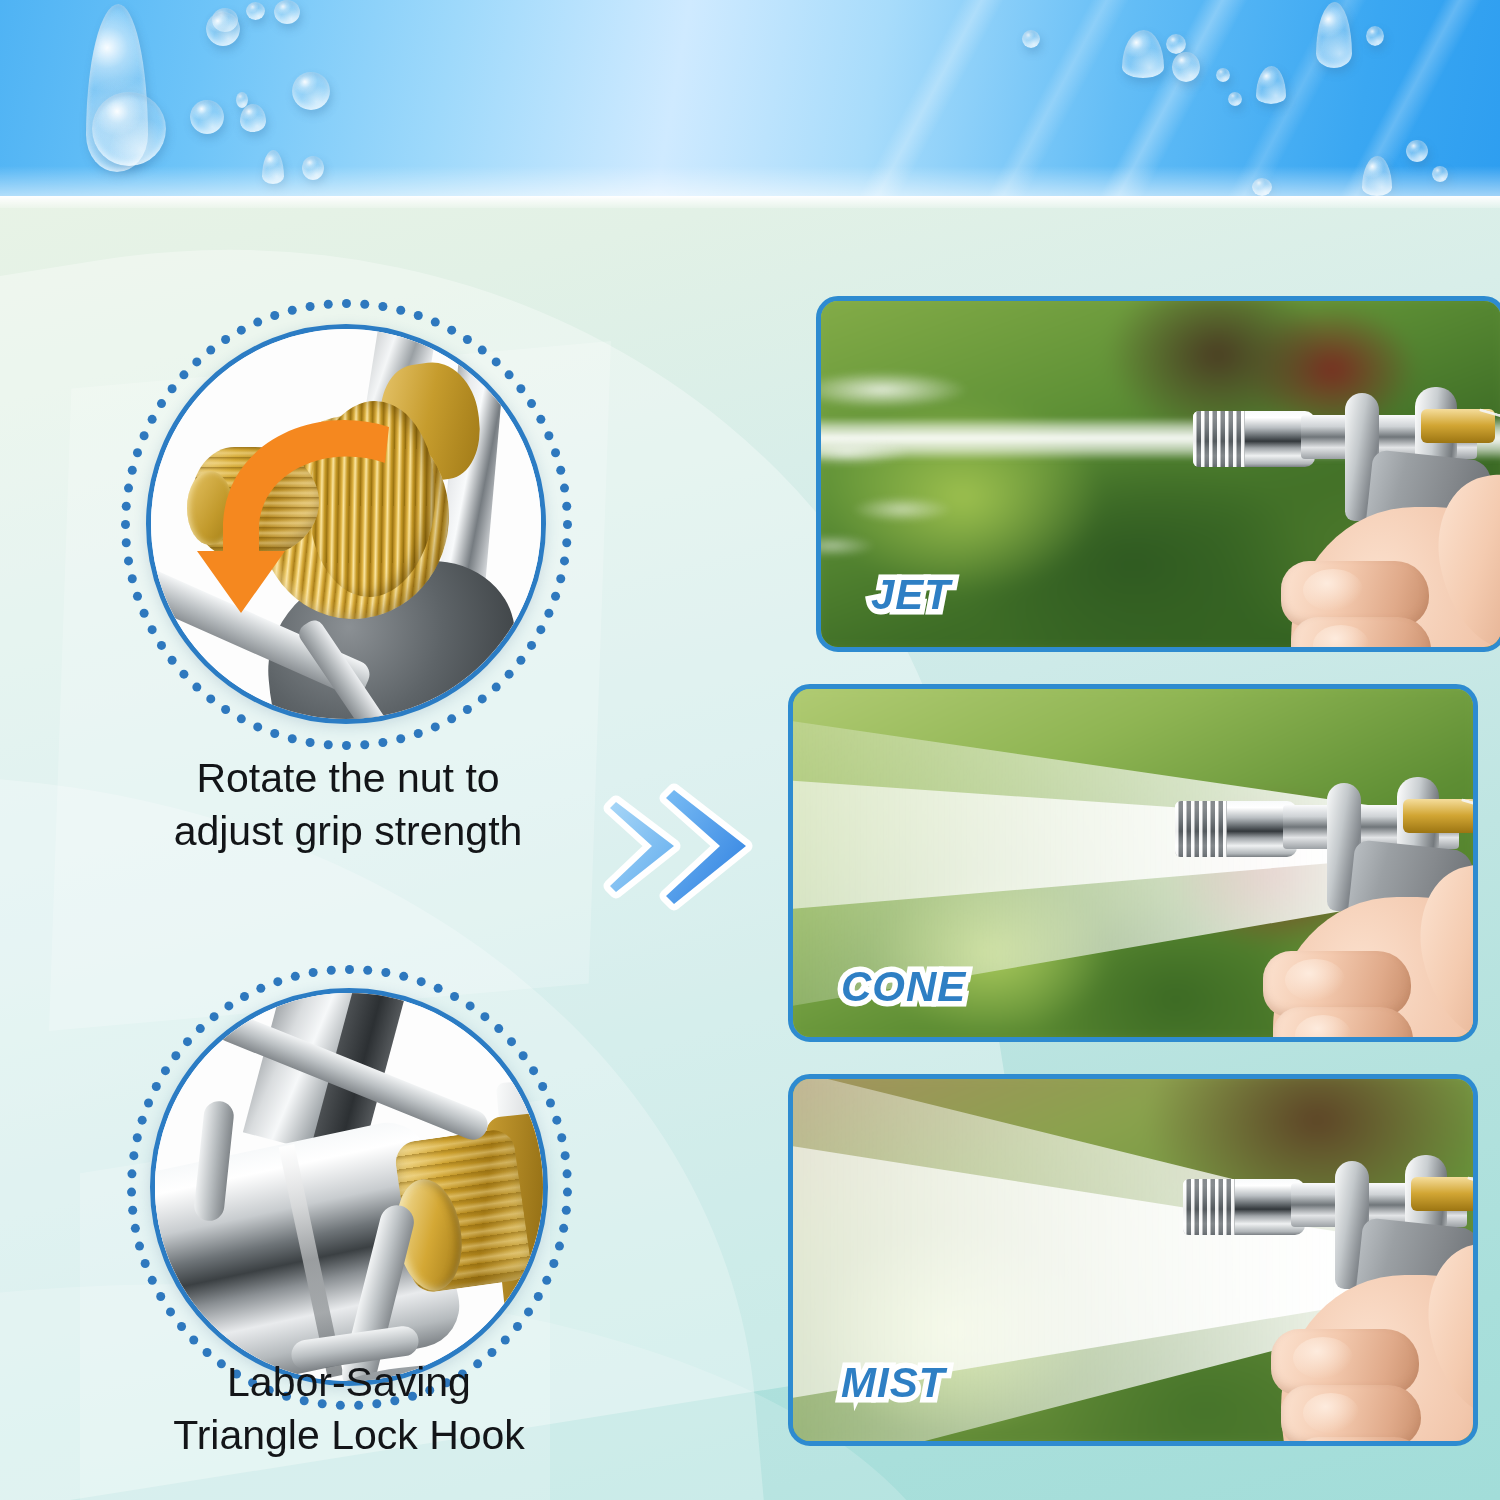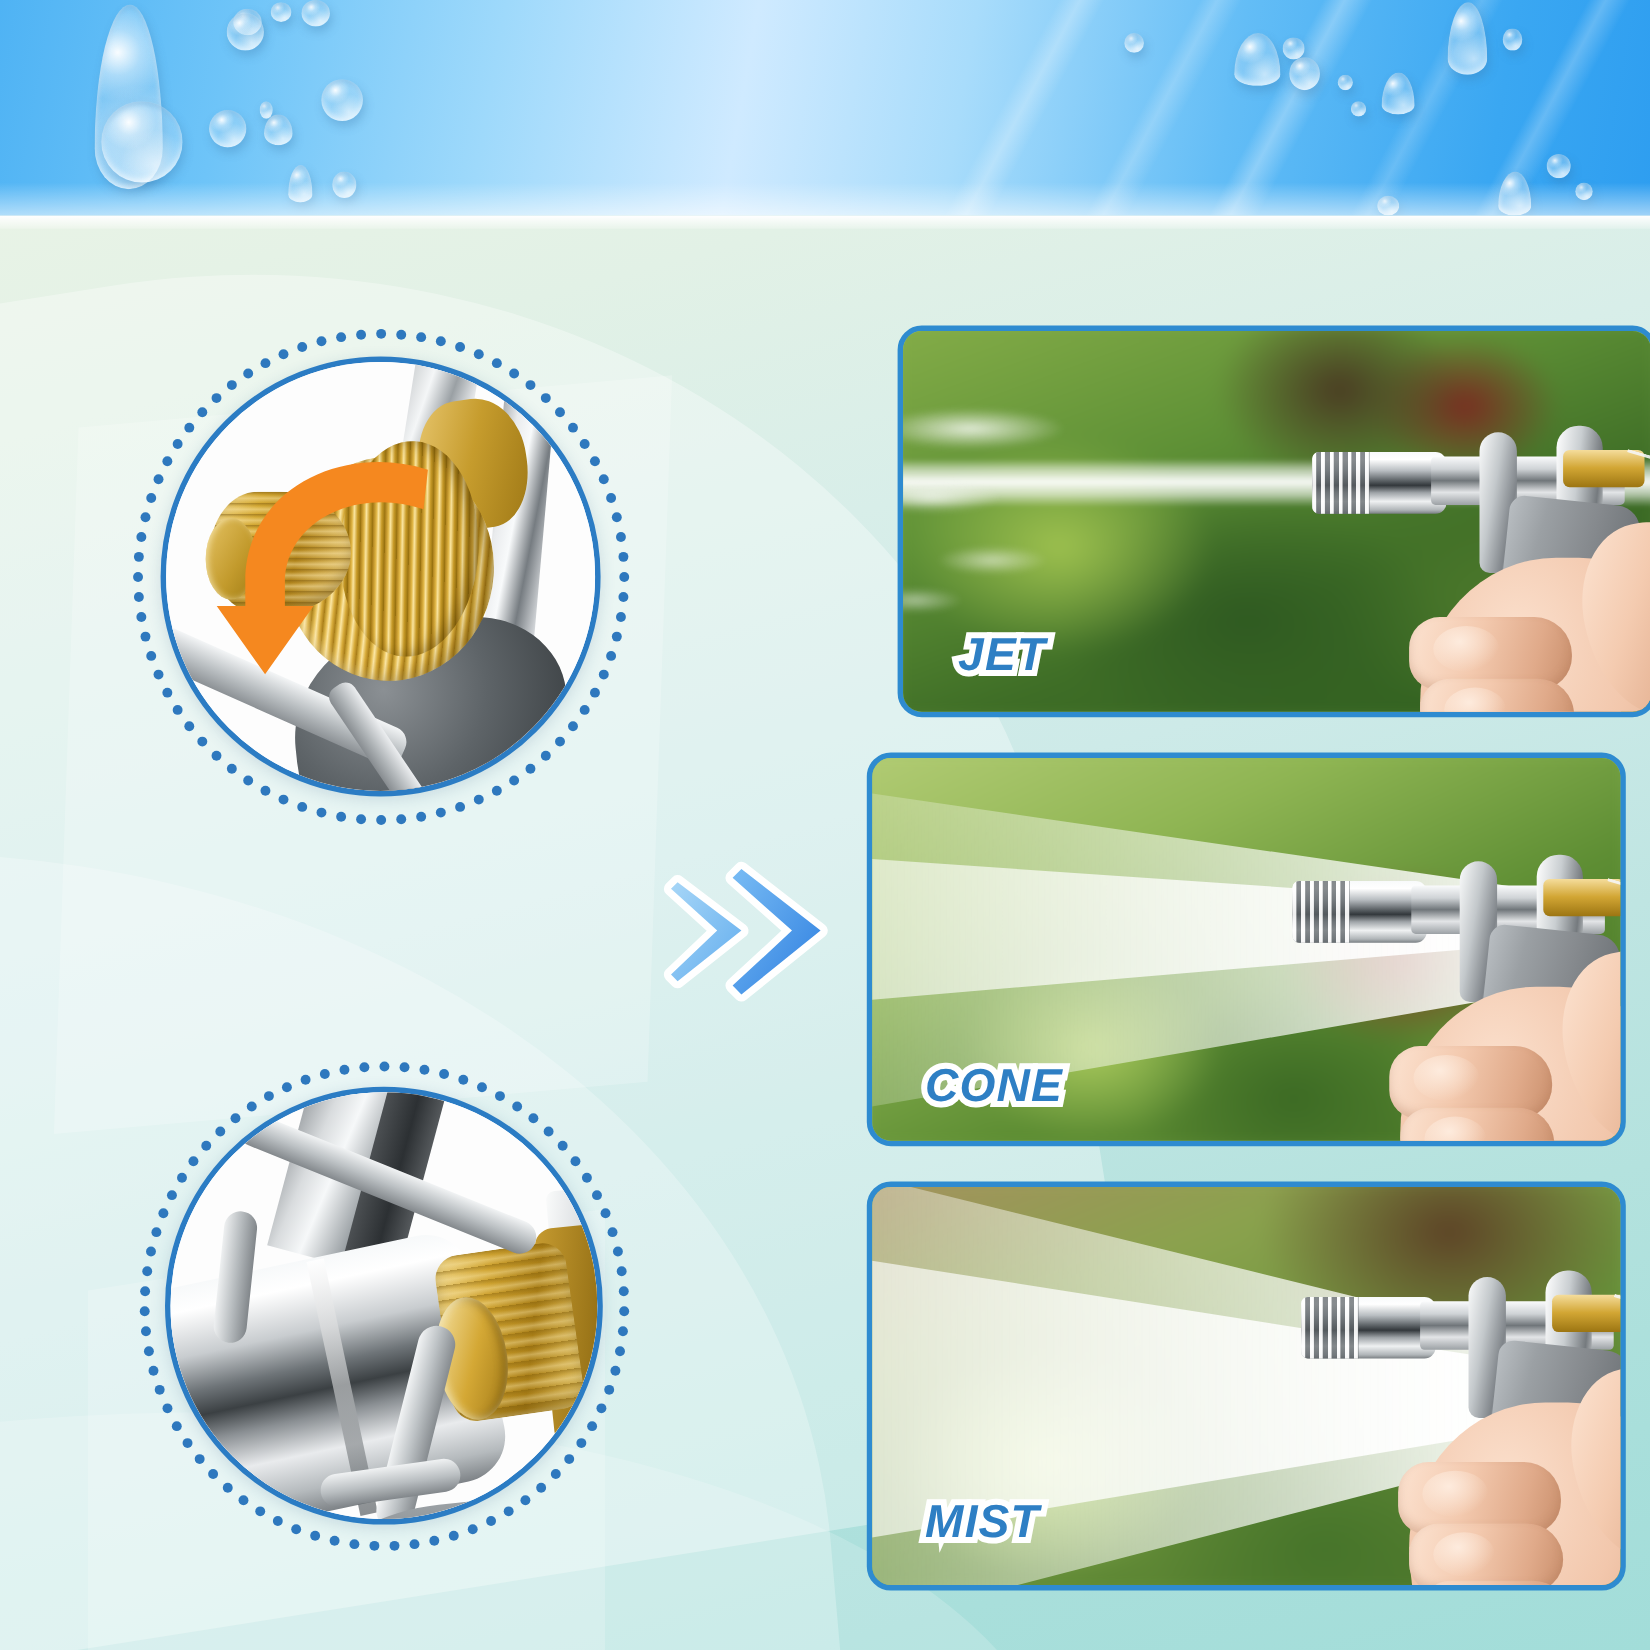"Rotate the nut to" div.caption { html: none -> <div>Rotate the nut to adjust grip strength</div> }
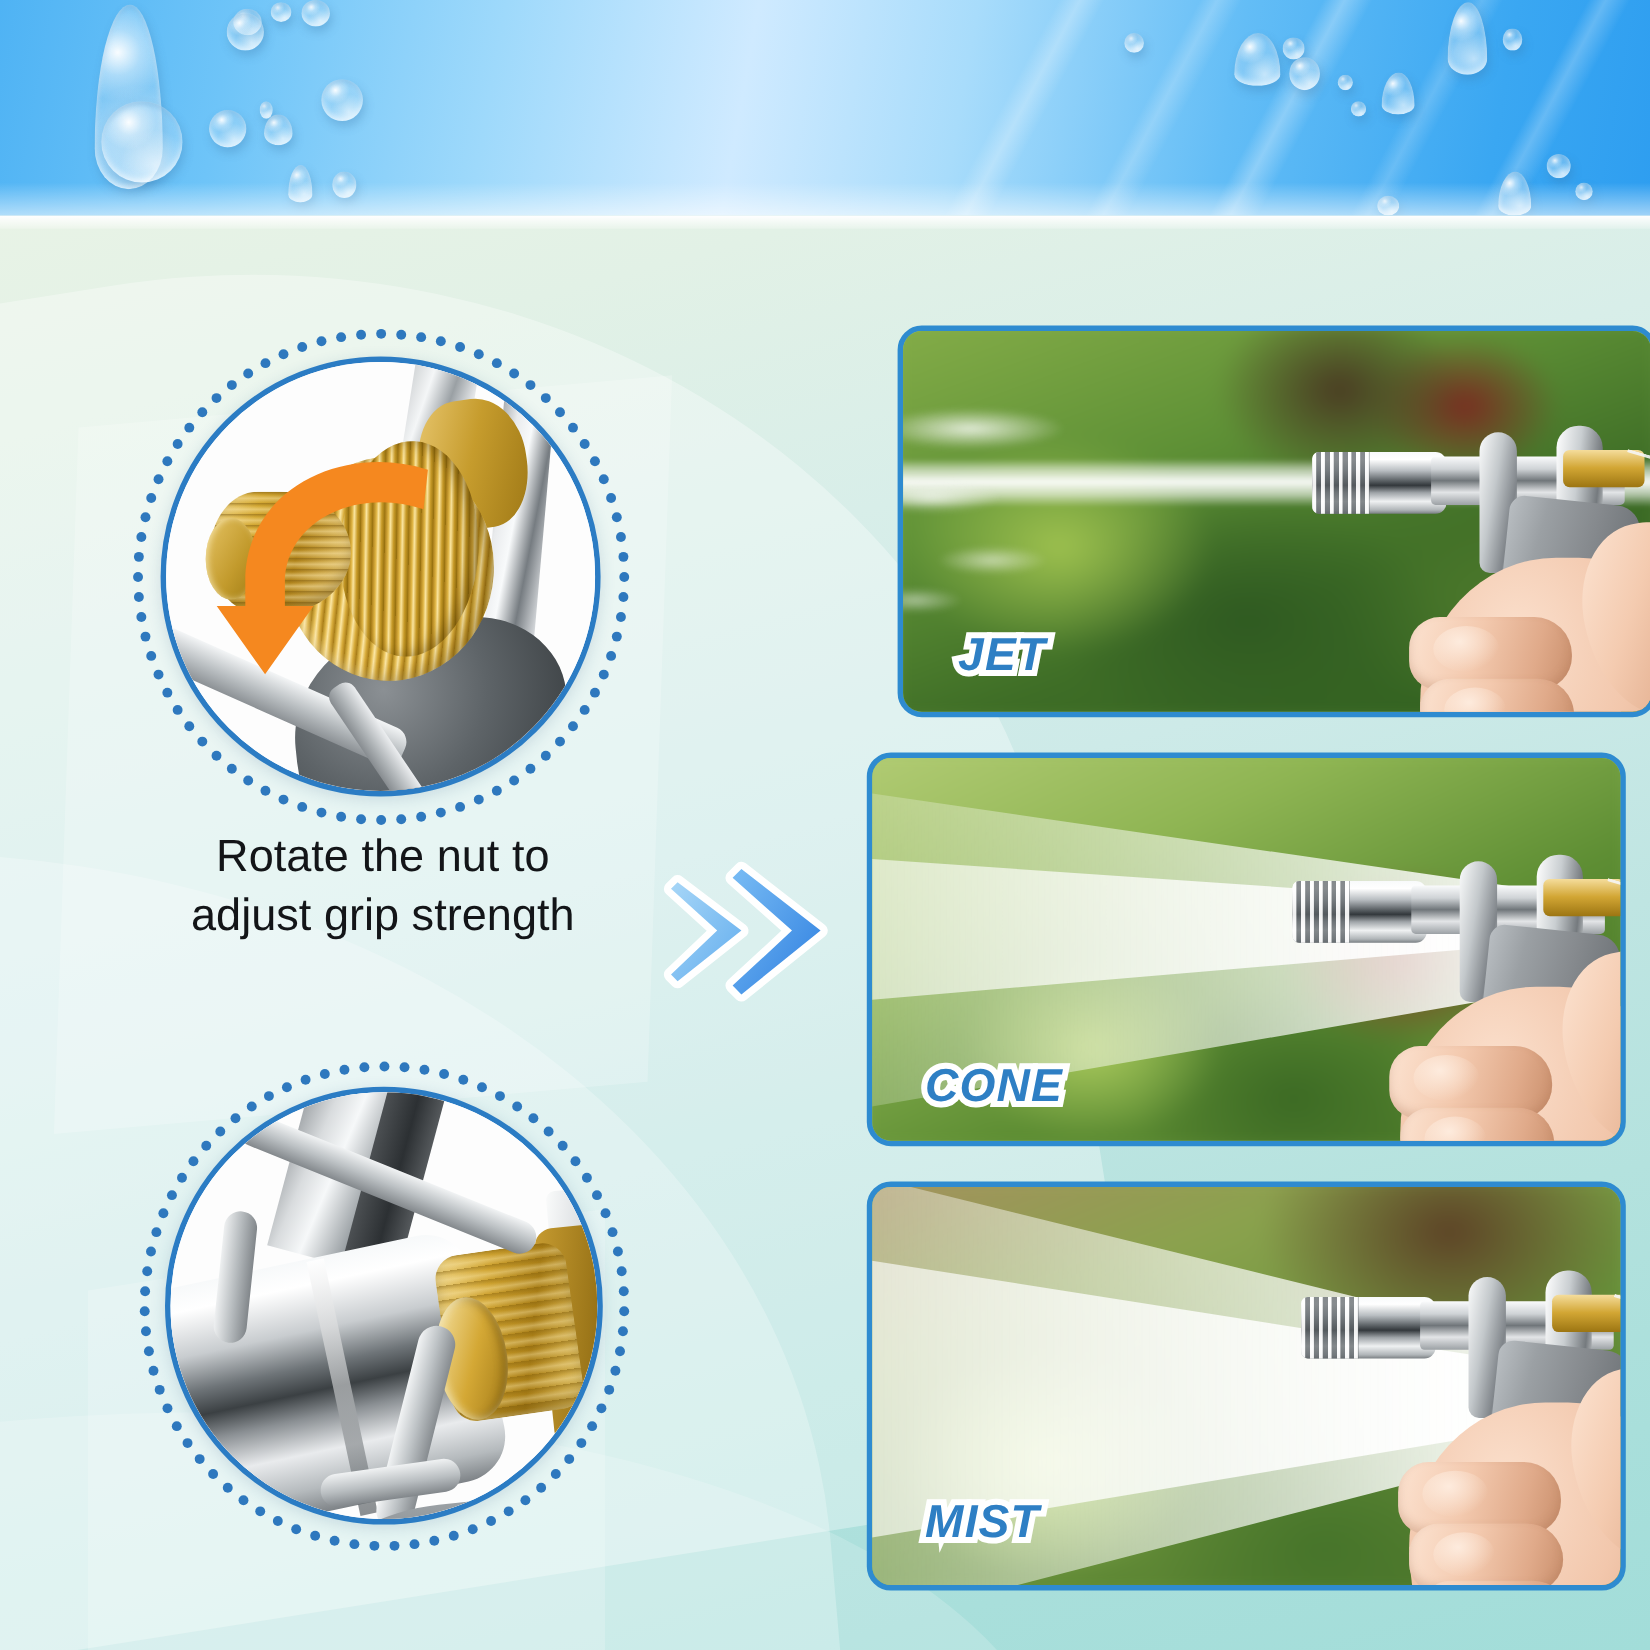"Labor-Saving" div.caption { html: none -> <div>Labor-Saving Triangle Lock Hook</div> }
